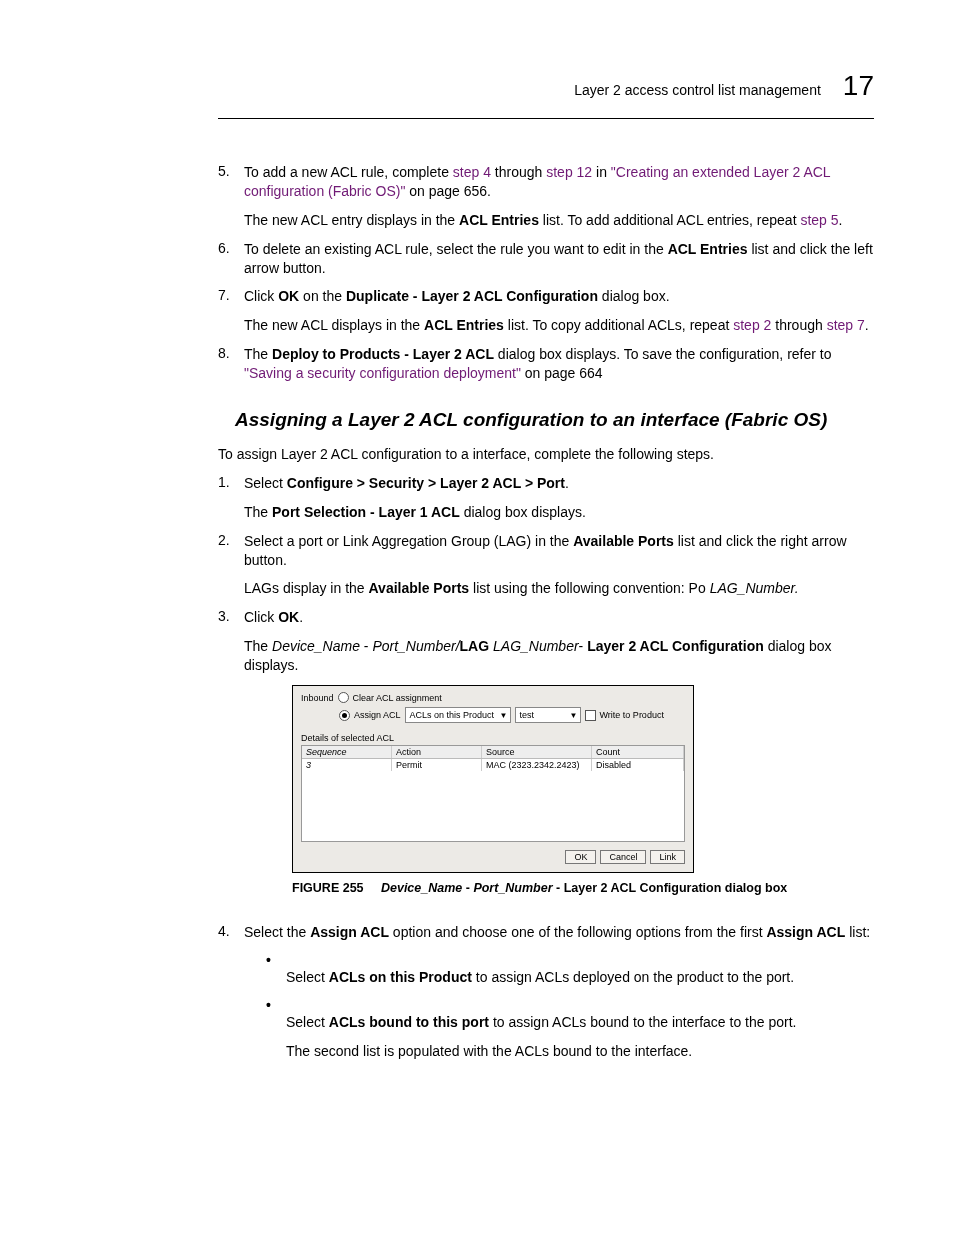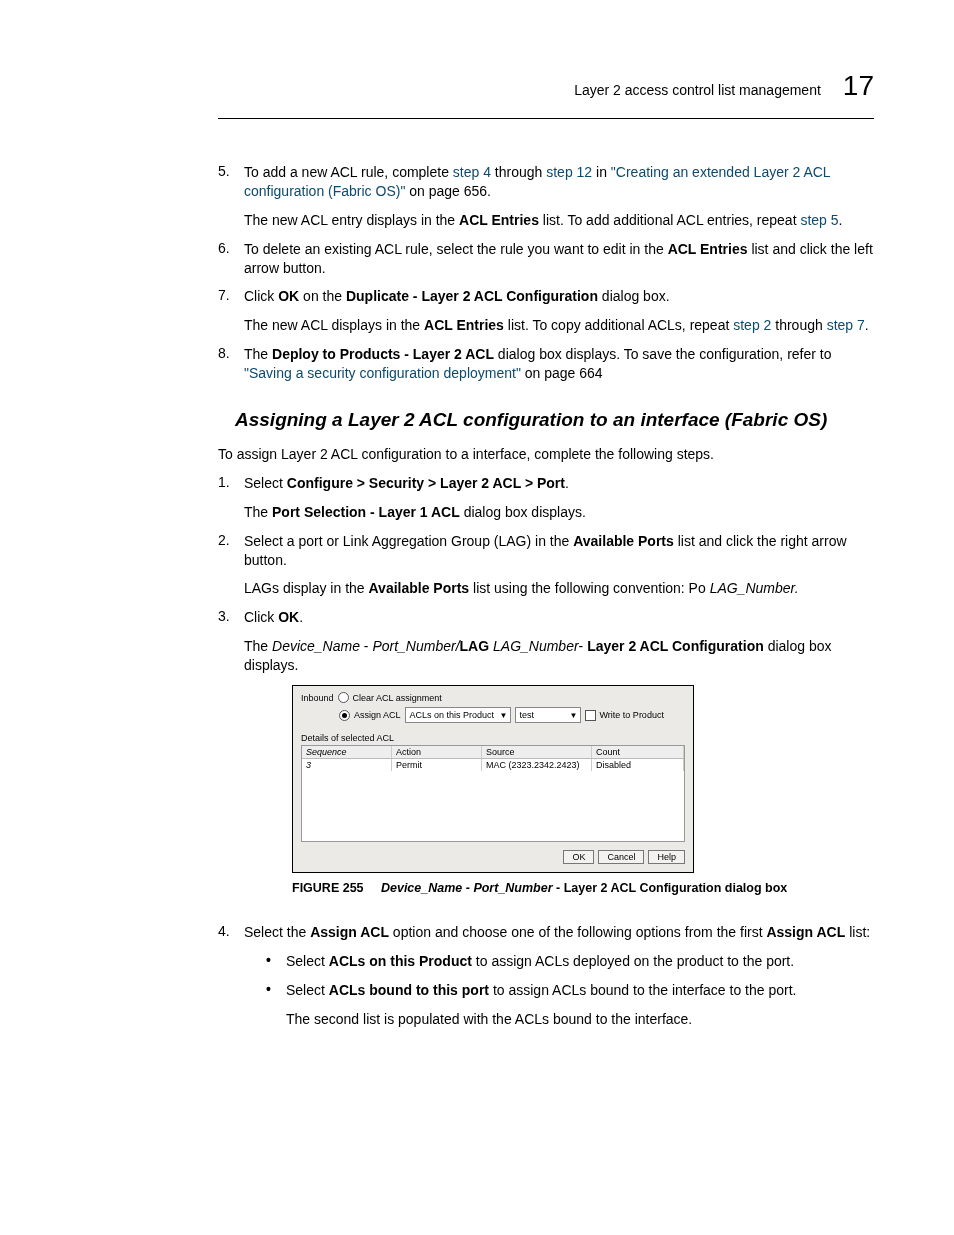"step 4" .link { color: #0c4a6e -> #701a75 }
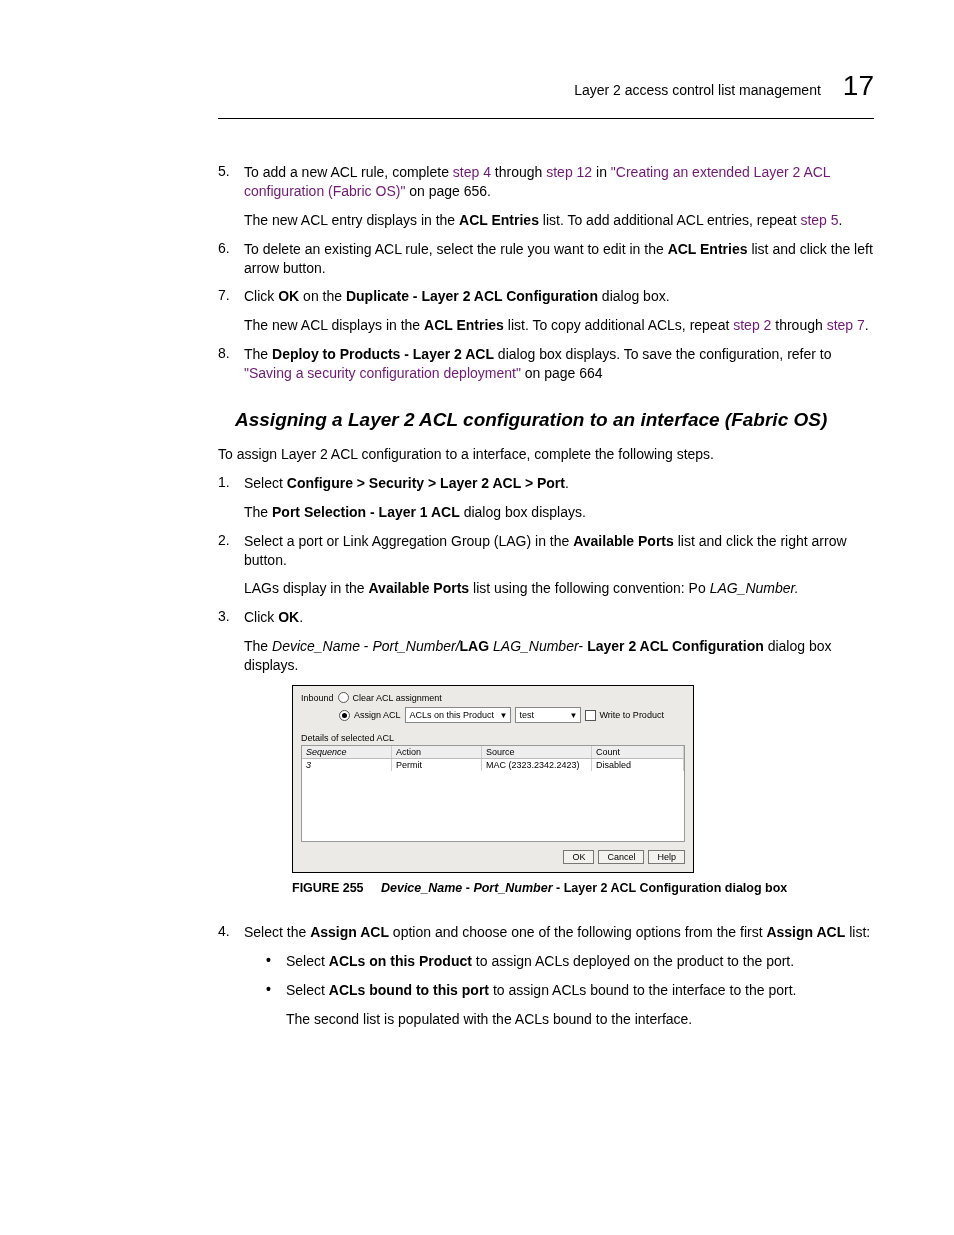"Help" div.btn { text: Help -> Link }
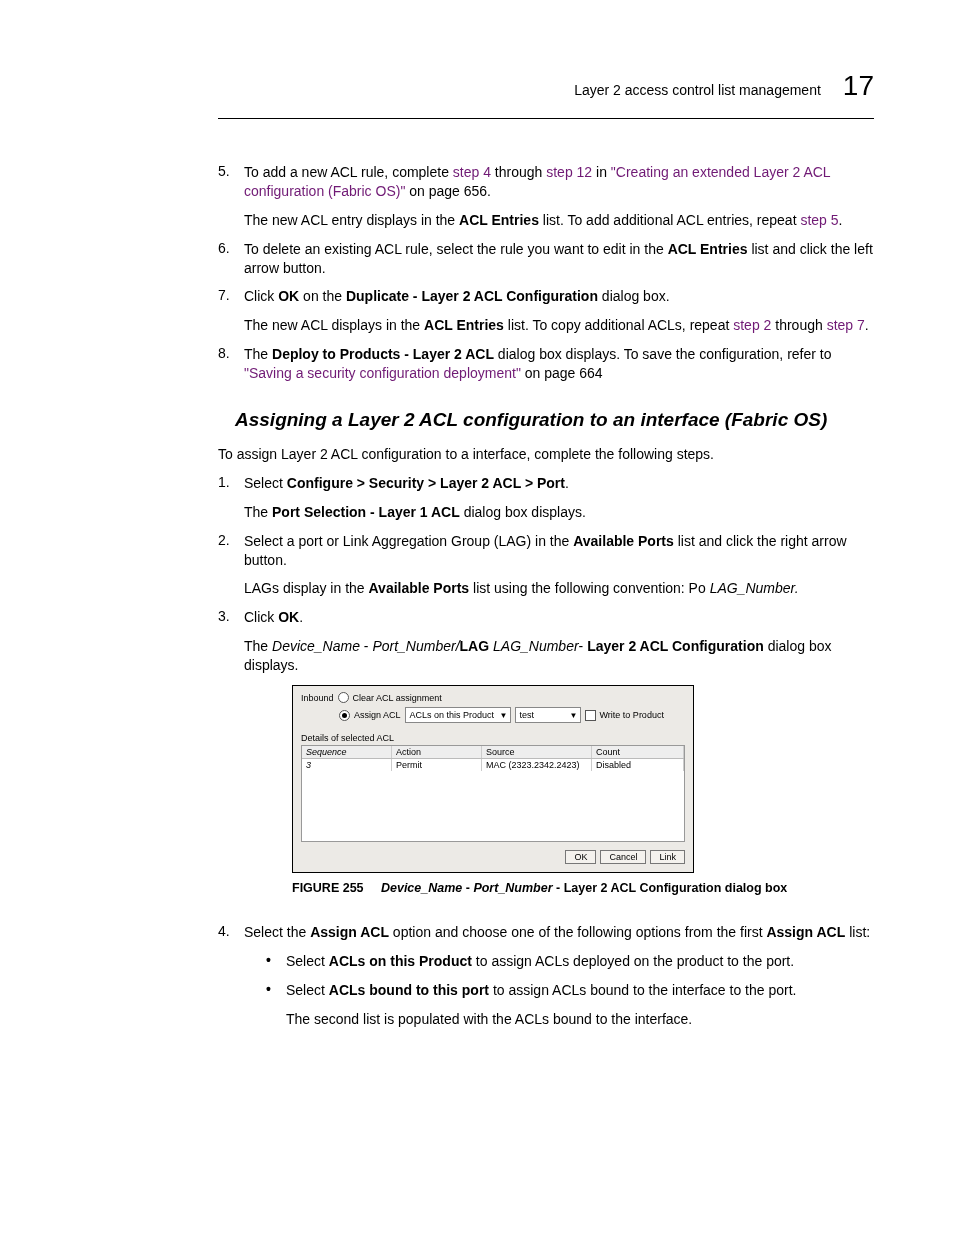"Select ACLs on this Product" .bullet-list > li > .body { margin-top: none -> 16px }
